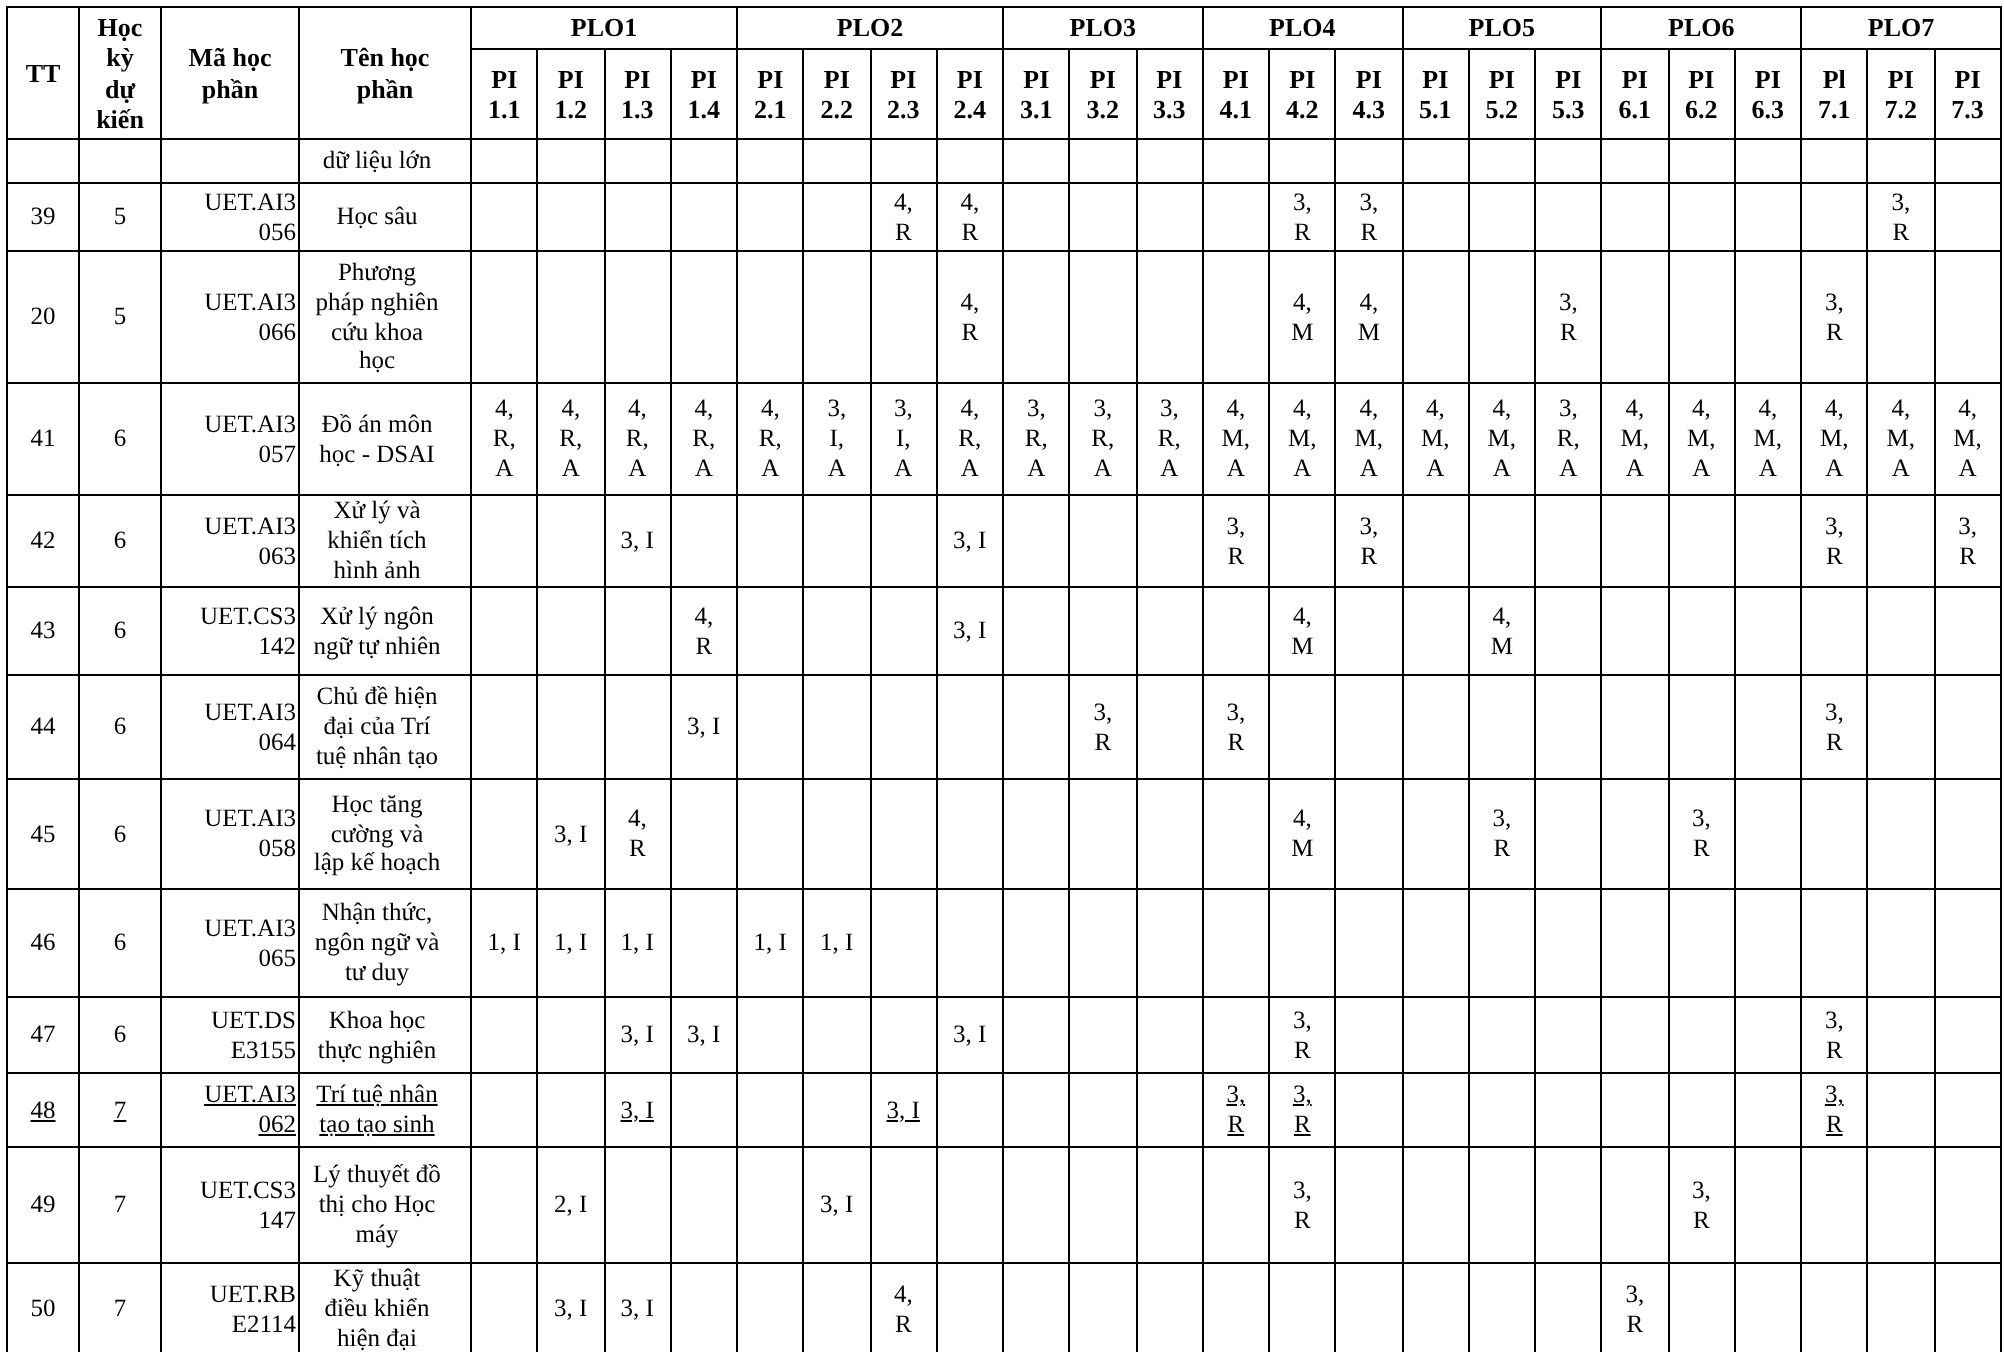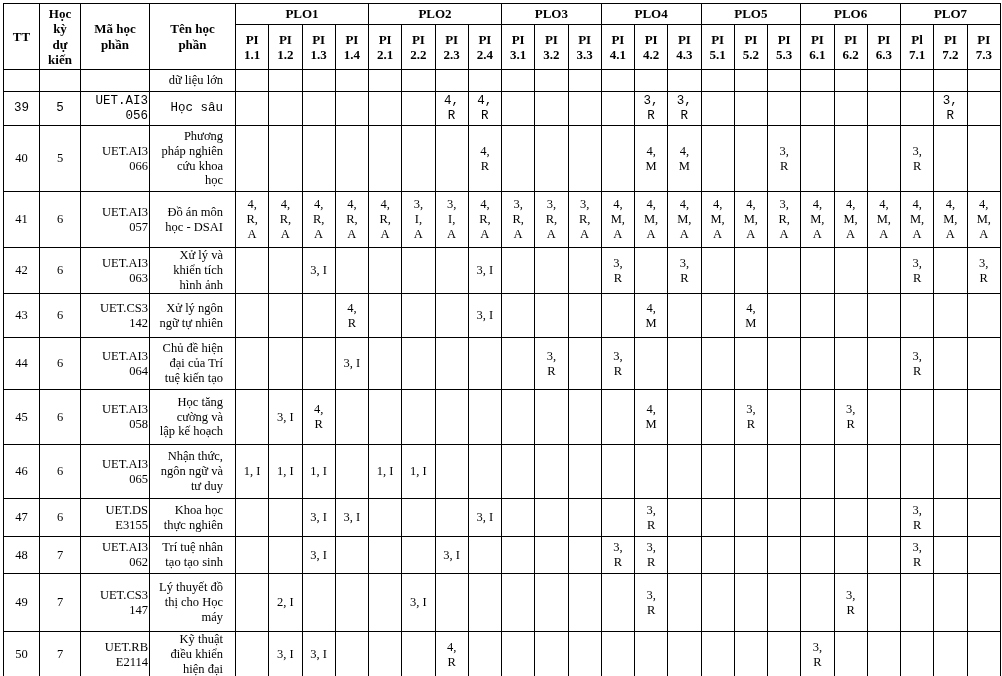"dữ liệu lớn" td.name-cell { text-align: right -> center }
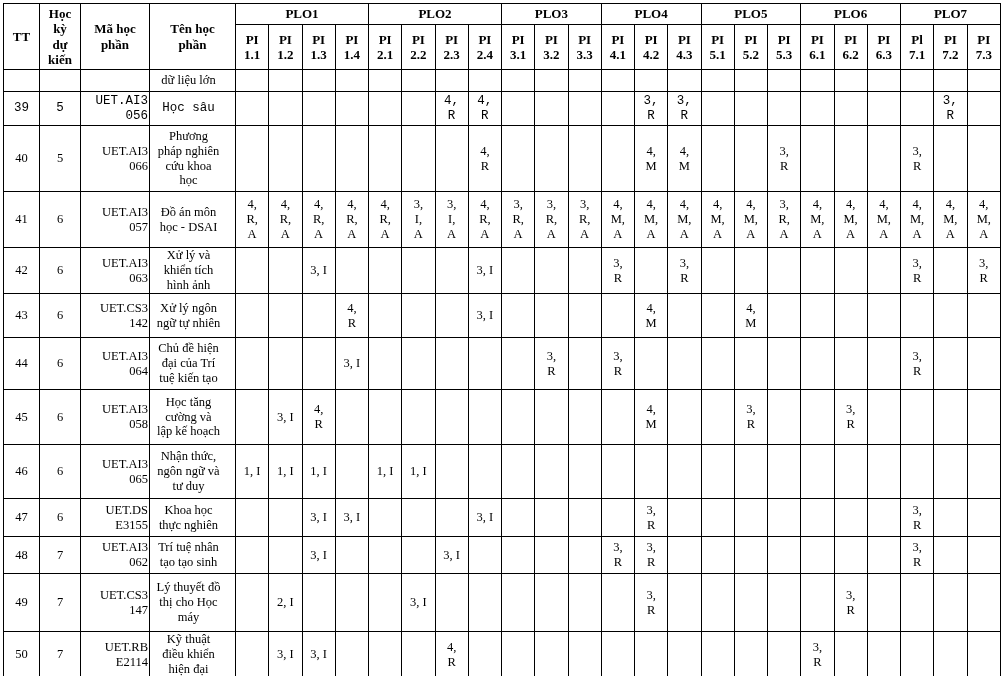"39" tr { font-family: Liberation Mono, monospace -> none }
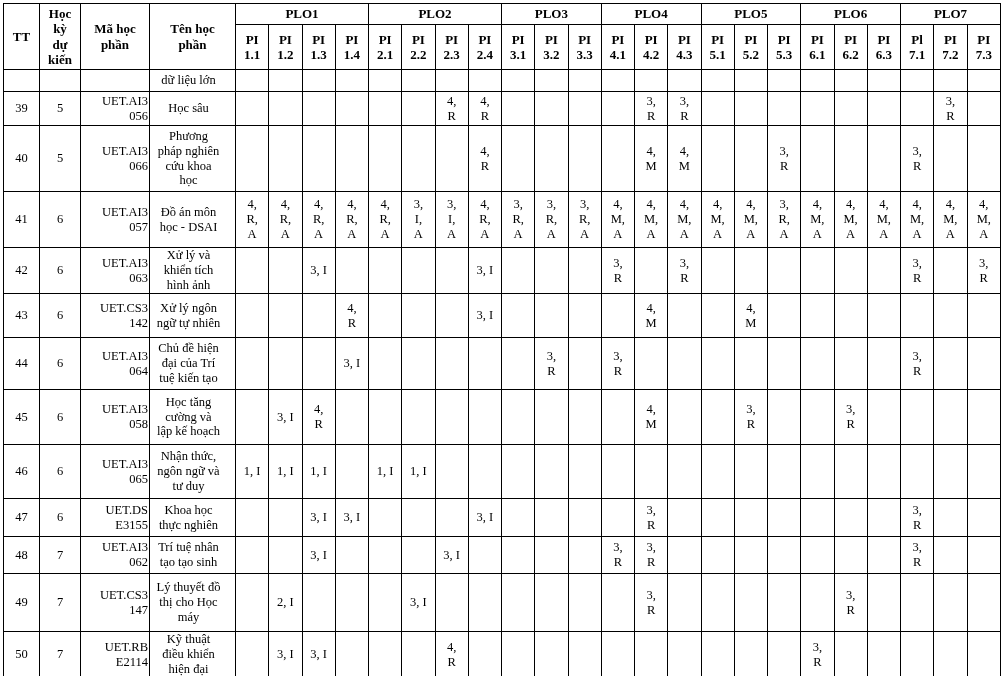"40" td { text: 40 -> 20 }
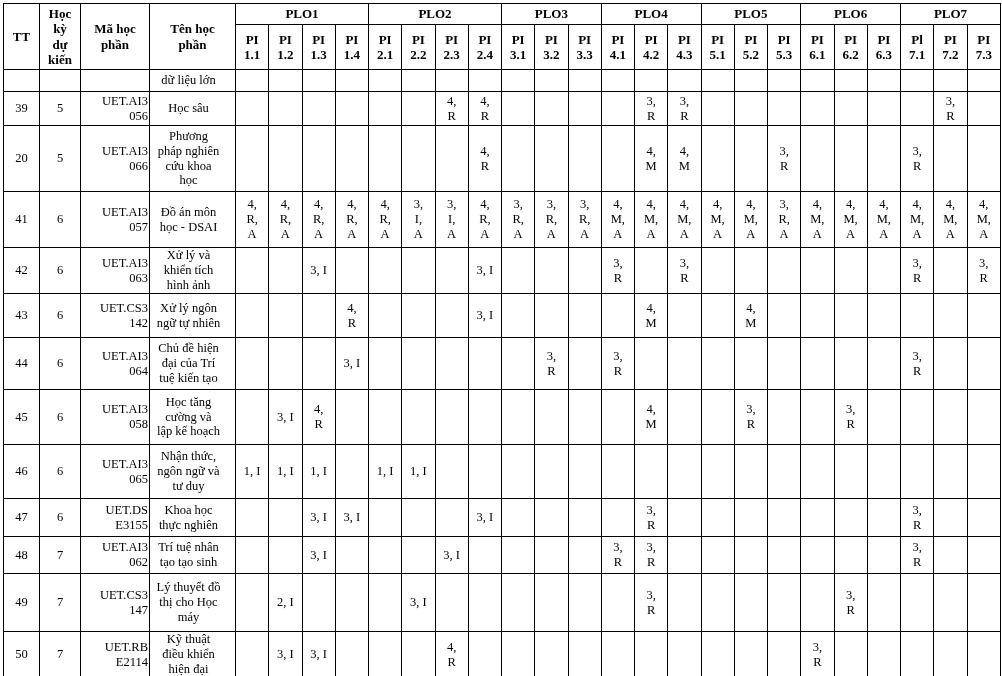"Chủ đề hiện" td.name-cell { text: kiến -> nhân }
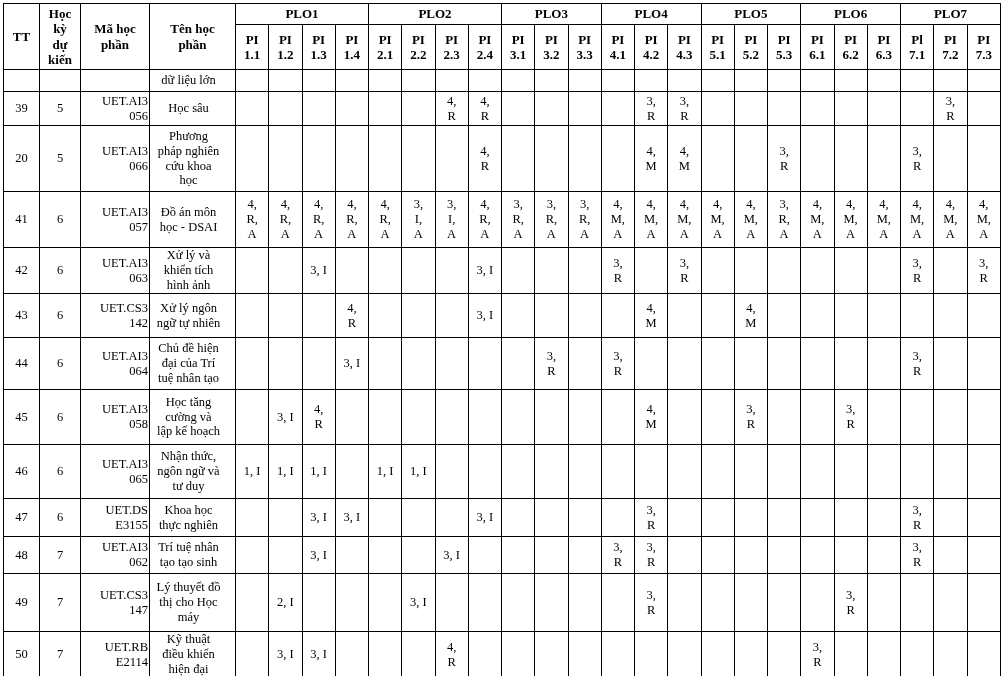"48" tr { text-decoration: none -> underline }
